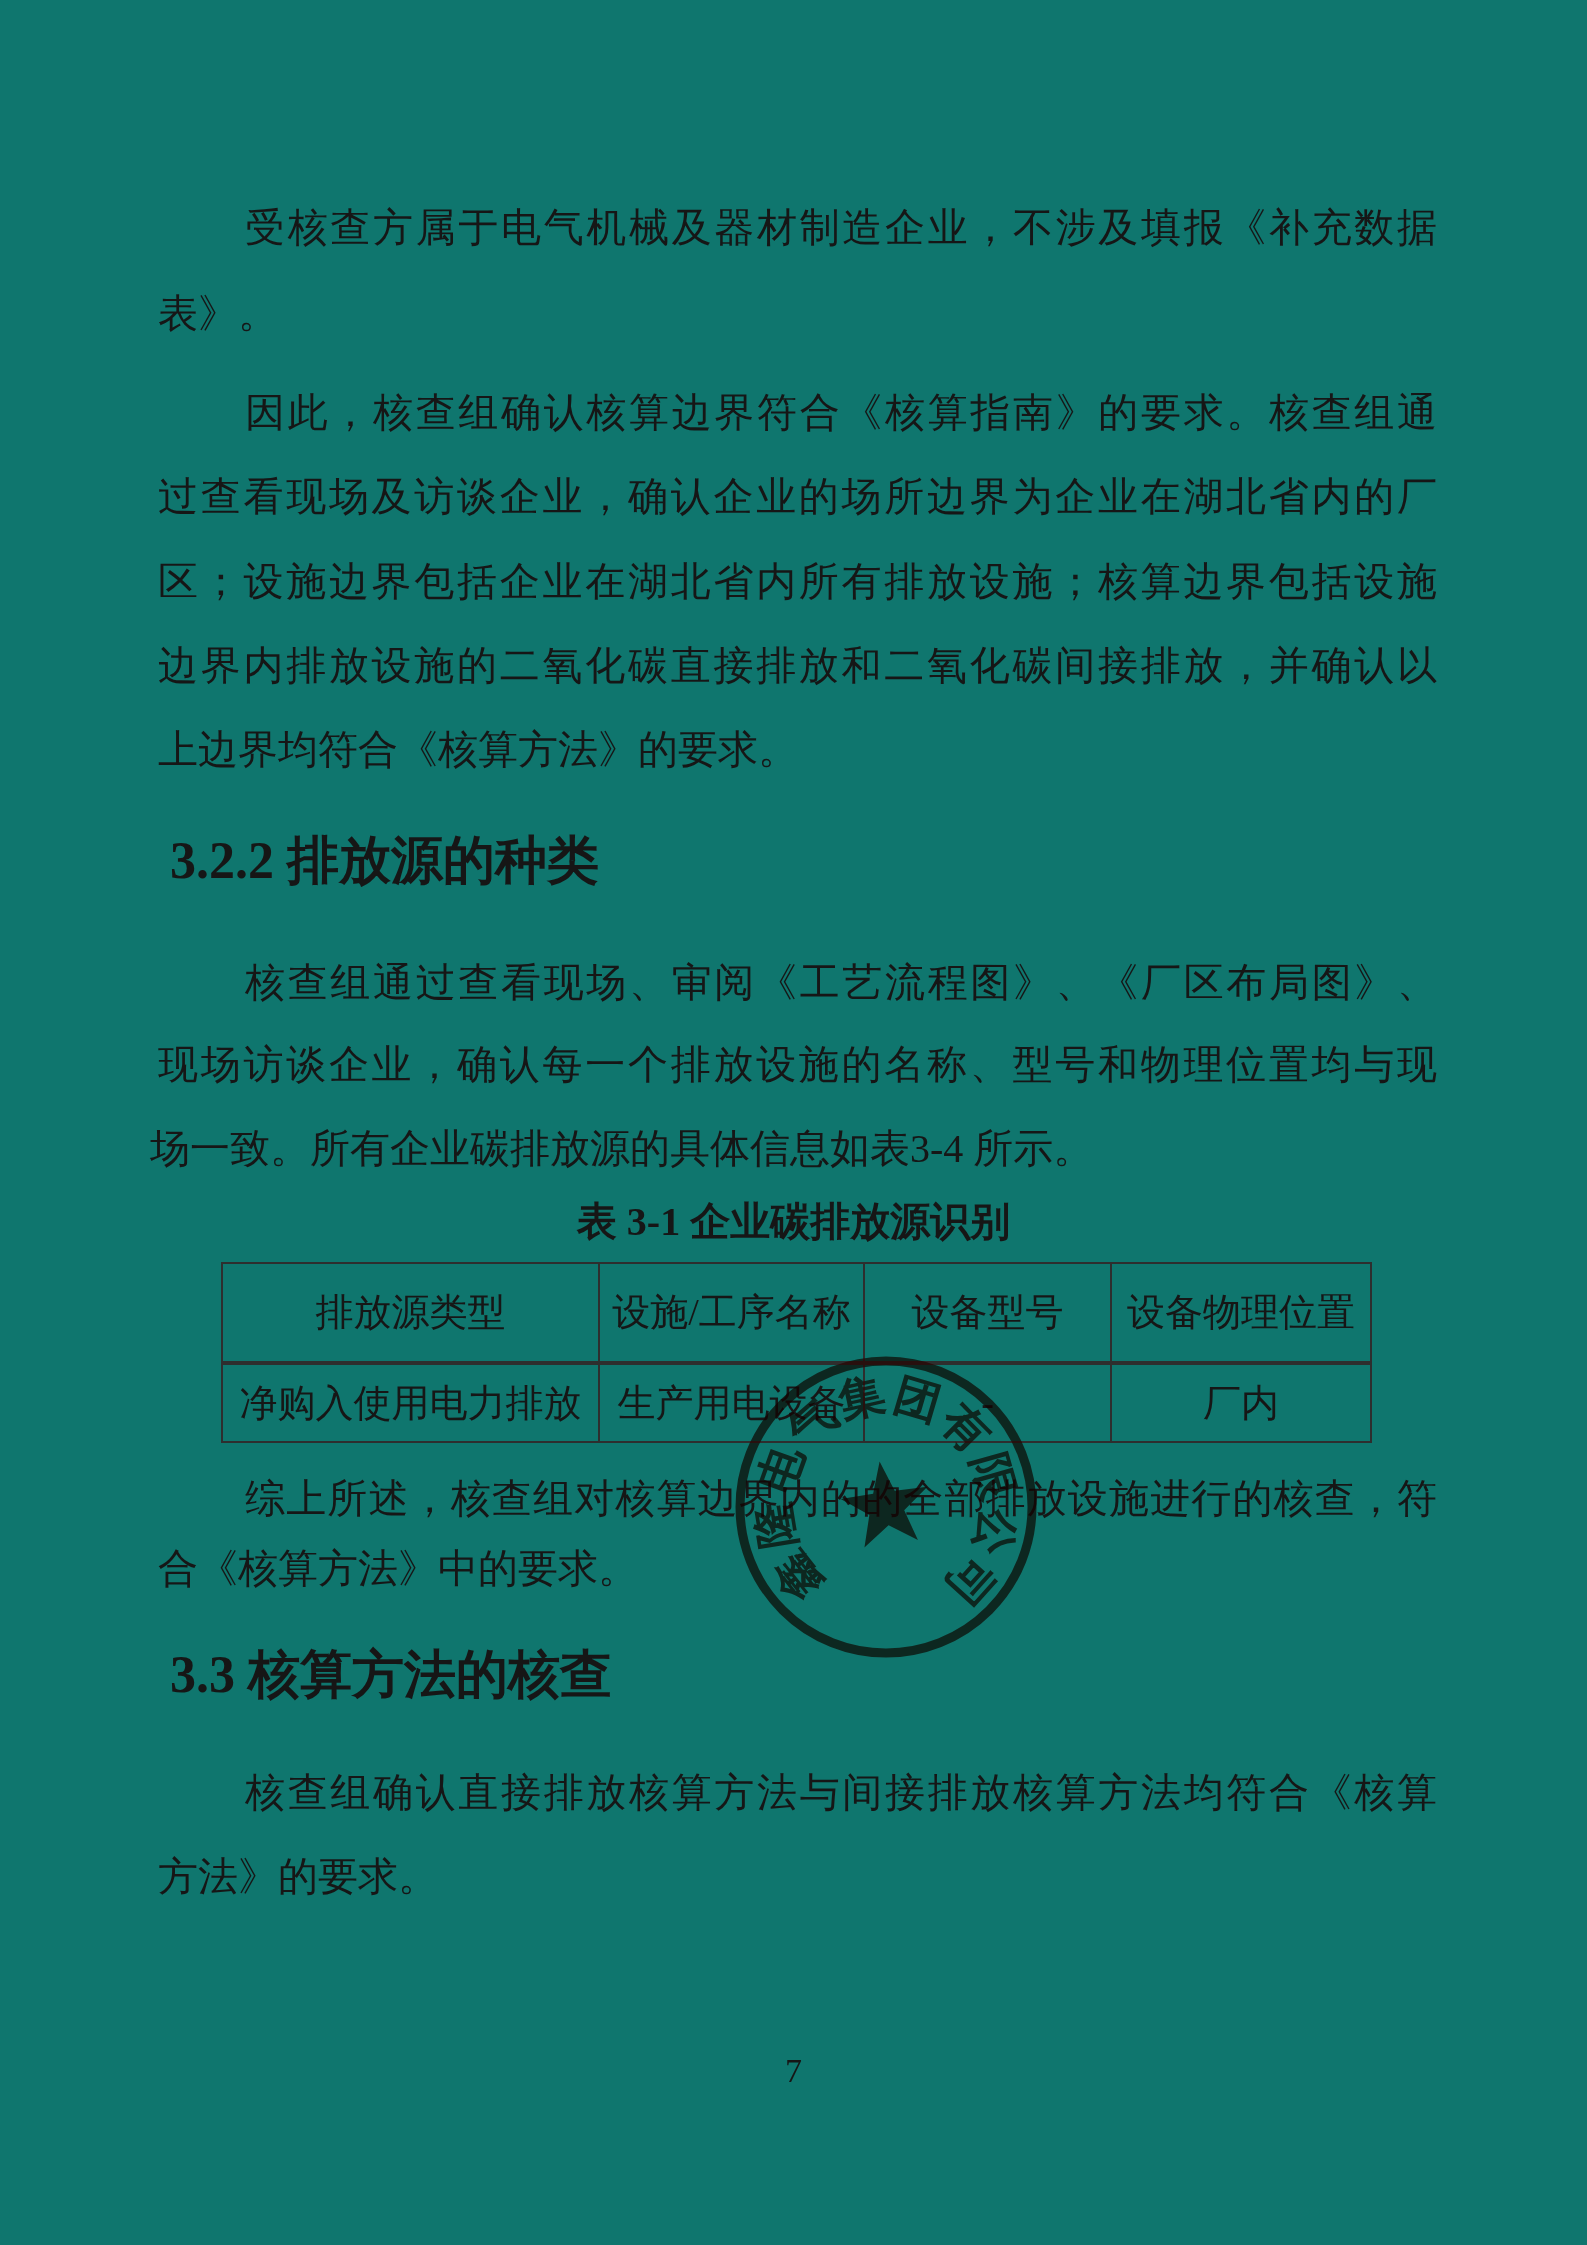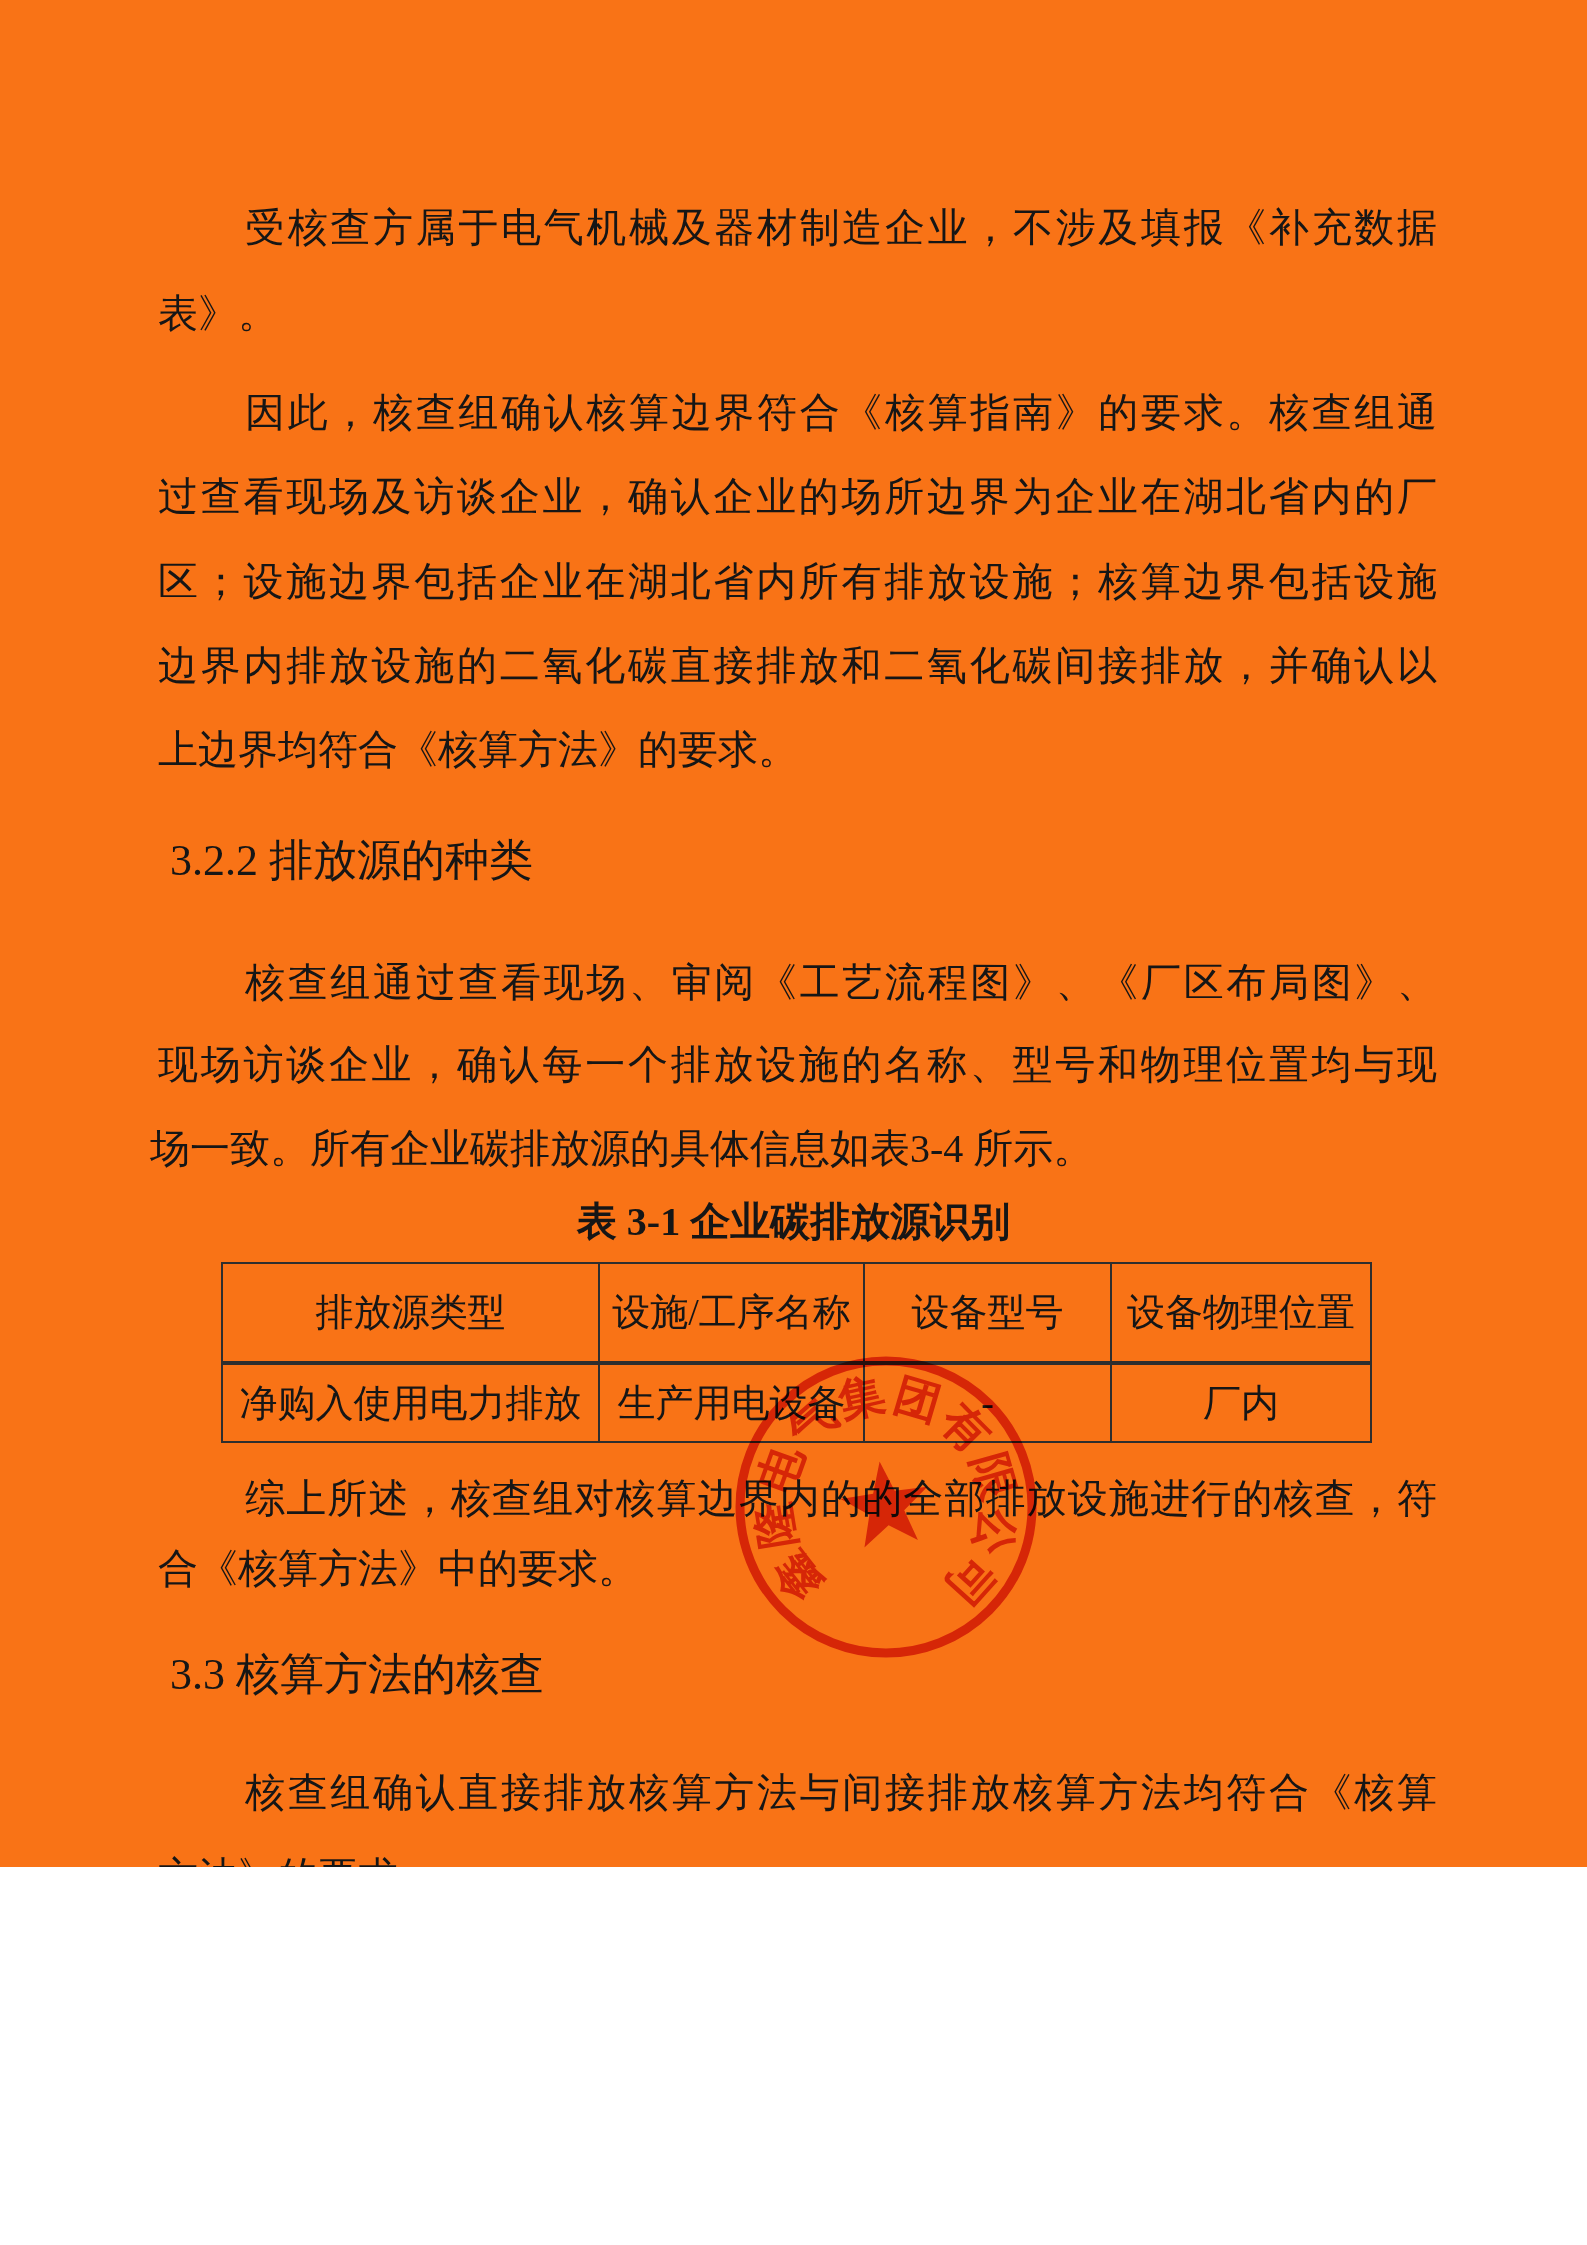"受核查方属于电气机械及器材制造企业，不涉及填报《补充数据" .page { background: #f97316 -> #0f766e; height: 1867px -> 2245px }
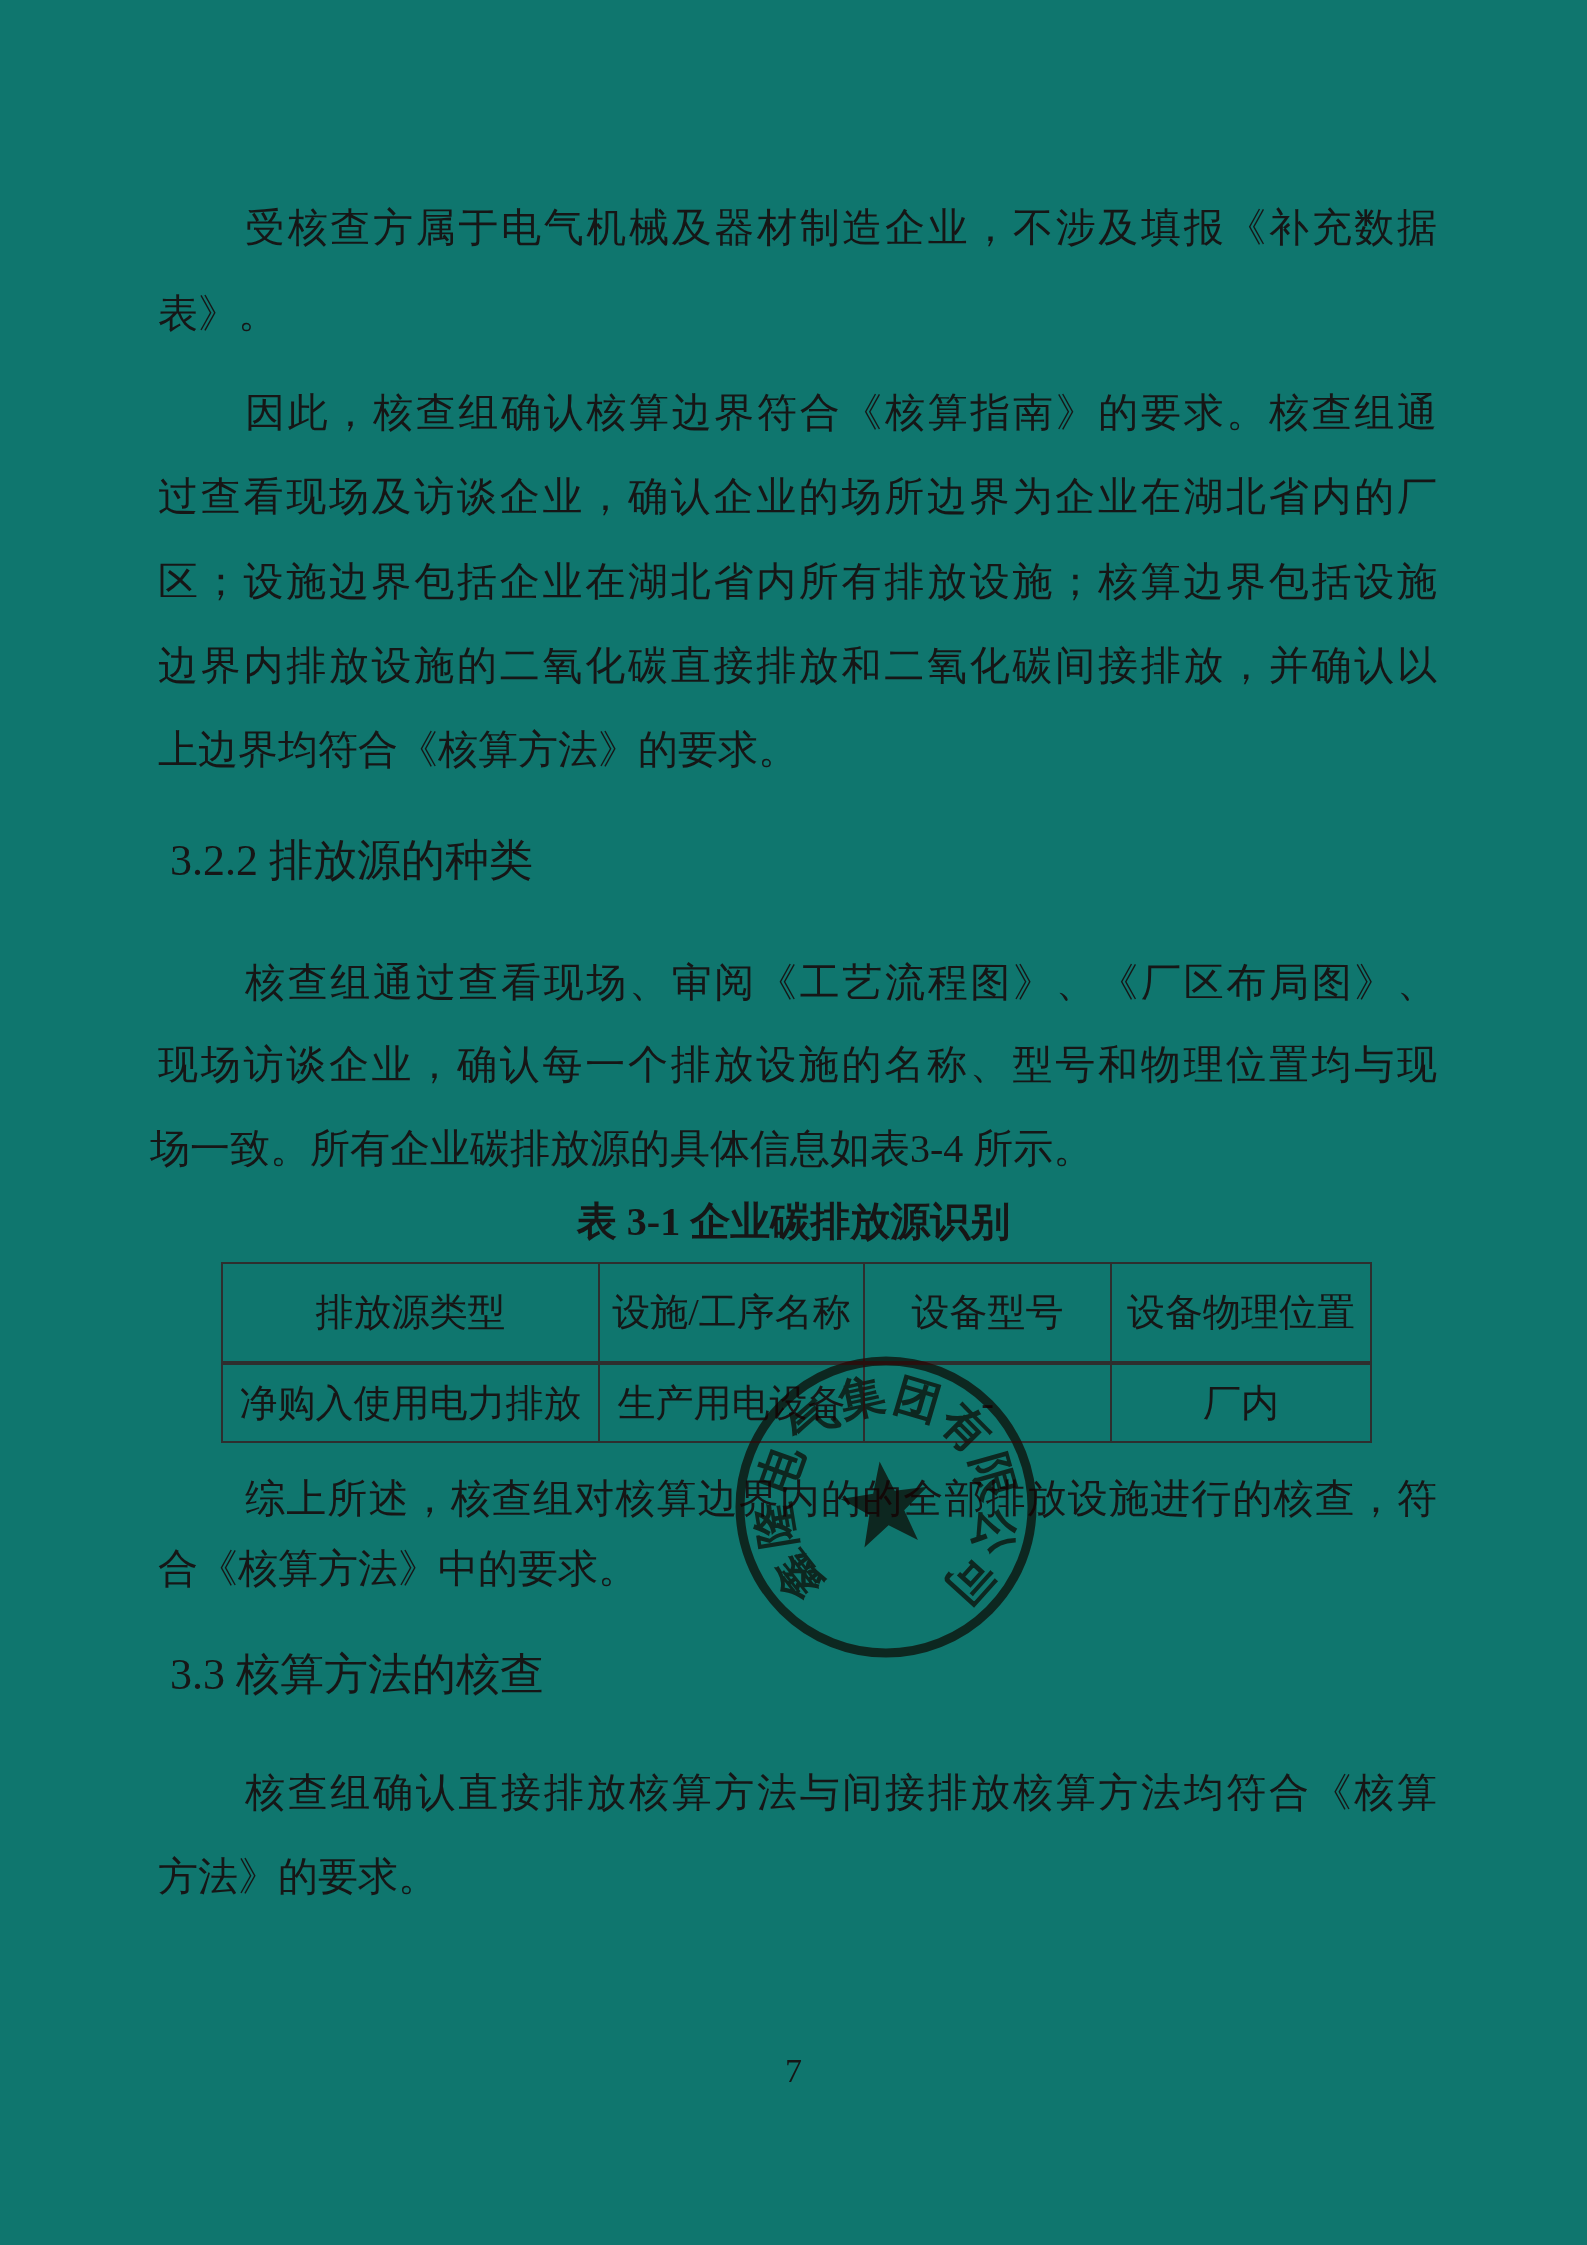"3.2.2 排放源的种类" .heading { font-size: 44px -> 52px; font-weight: normal -> bold }
